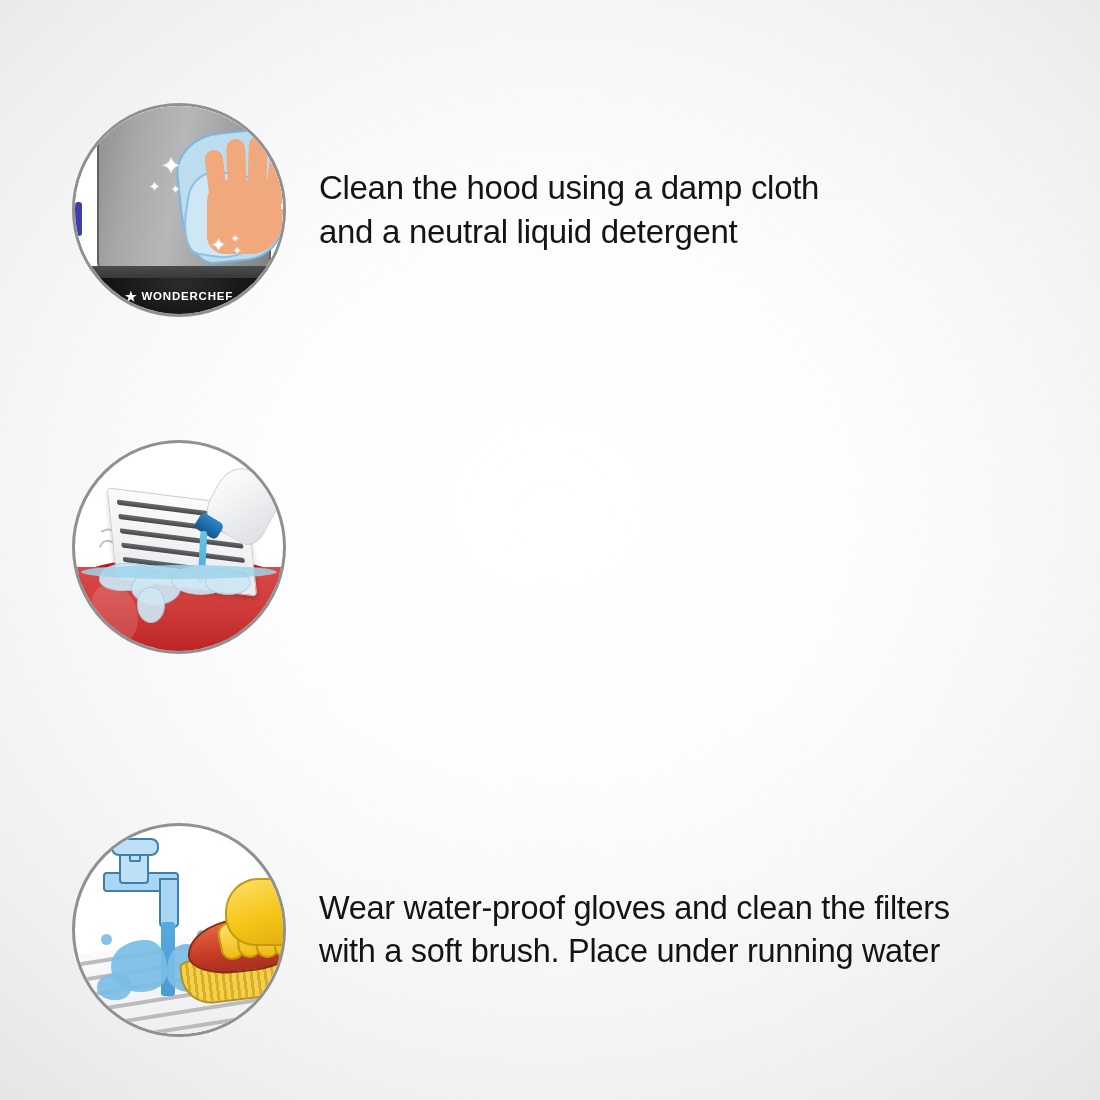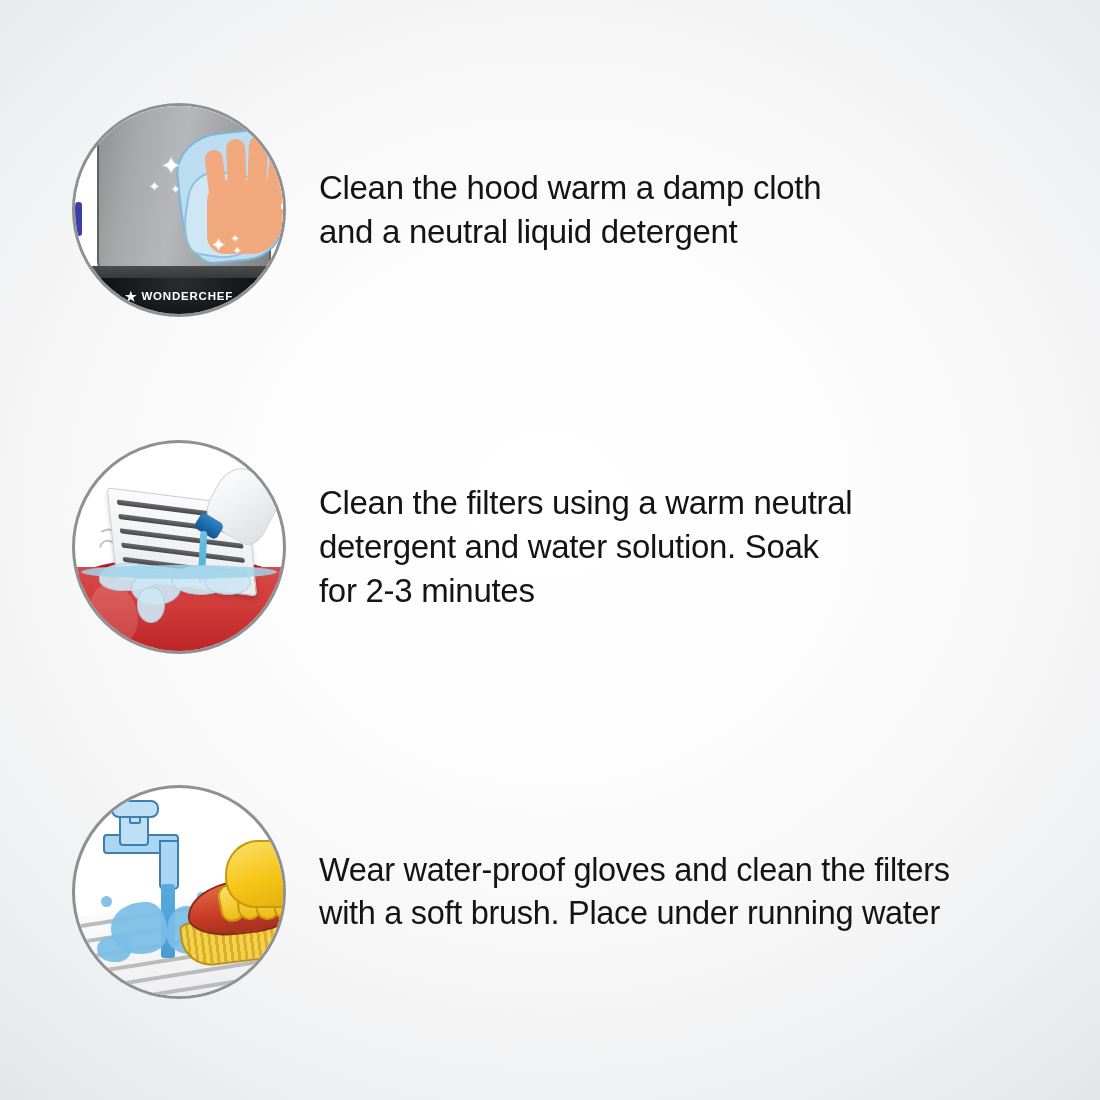"Clean the hood warm a" div.caption { text: warm -> using }
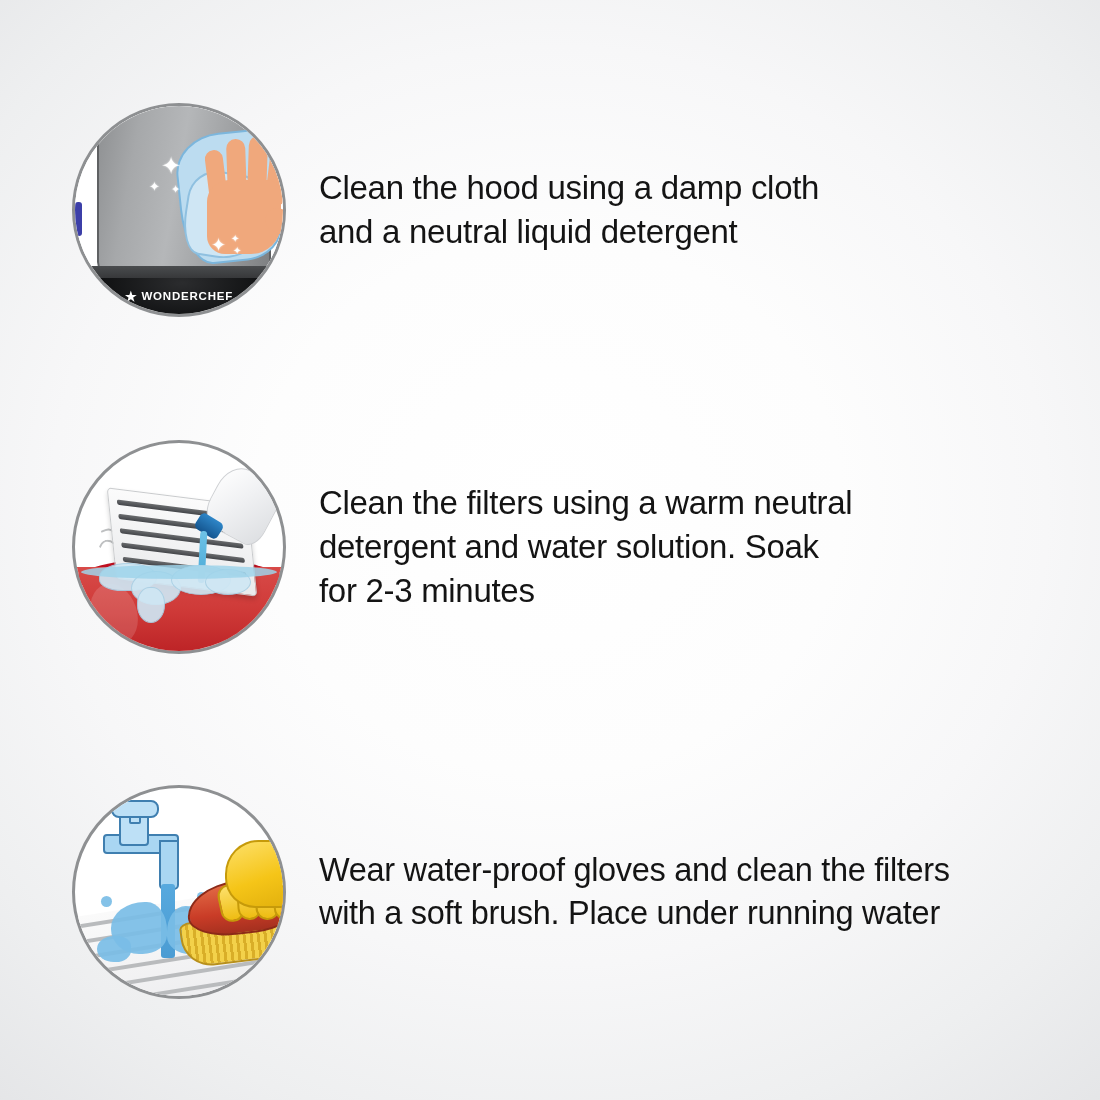"Clean the filters using a" div.caption { html: <div>Clean the filters using a warm neutral detergent and water solution. Soak for 2-3 minutes</div> -> none }
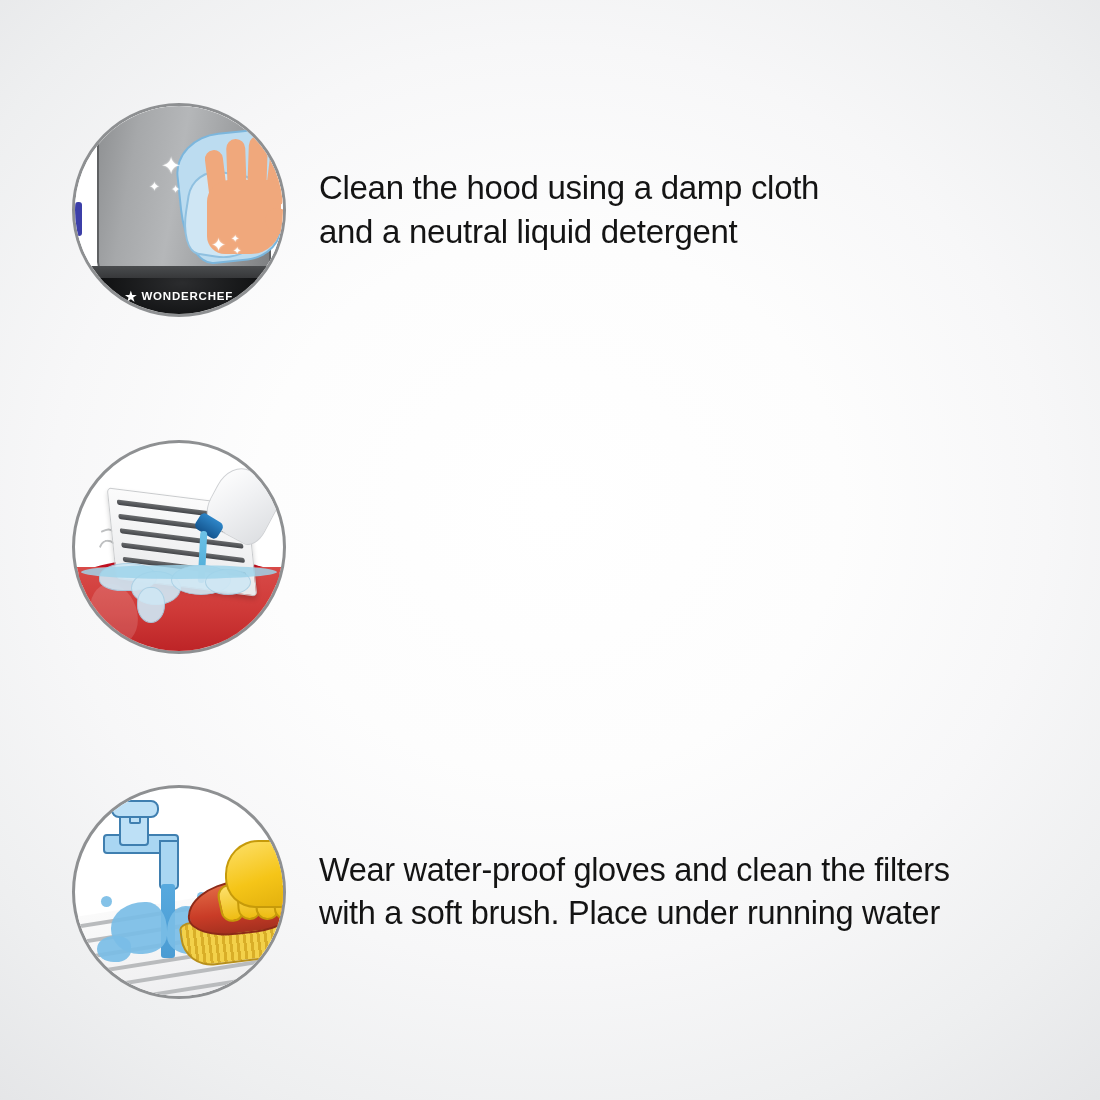"Wear water-proof gloves and clean" #row-3 { top: 785px -> 823px }
